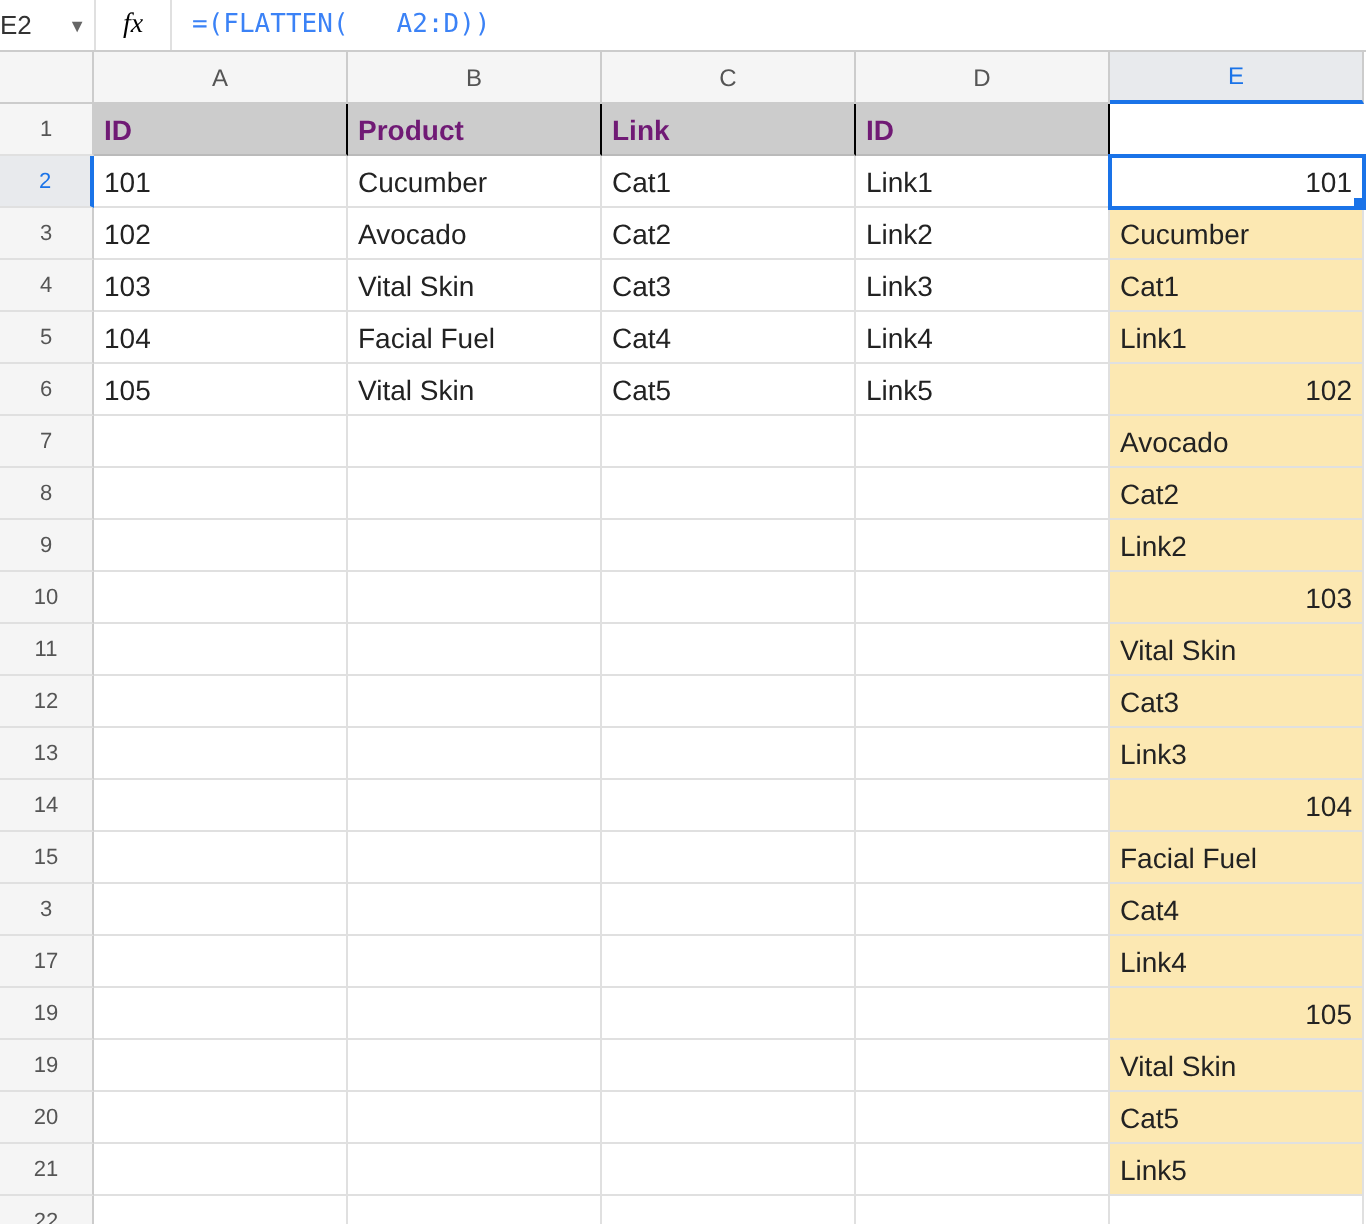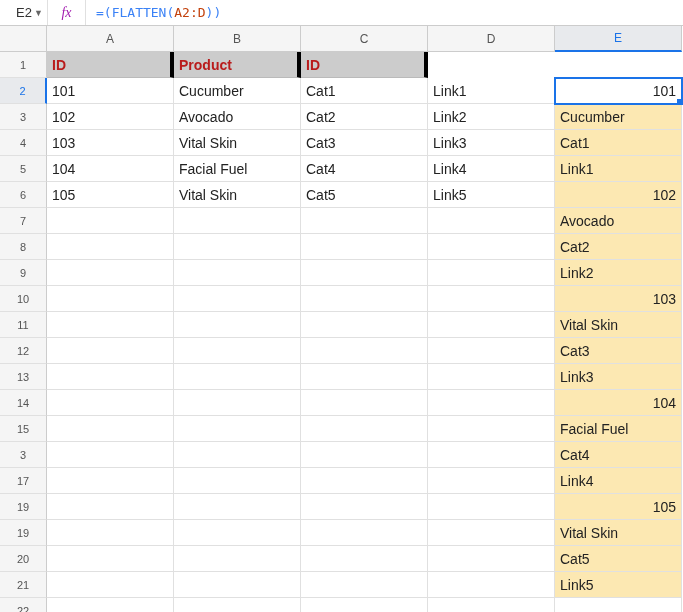"E2" .name-box { padding-left: 16px -> 0 }
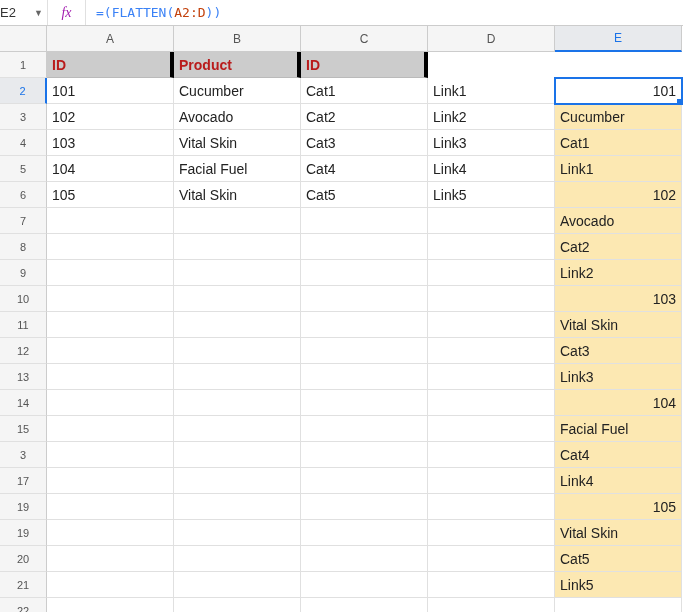"fx" .fx-label { color: #a21caf -> #000000 }
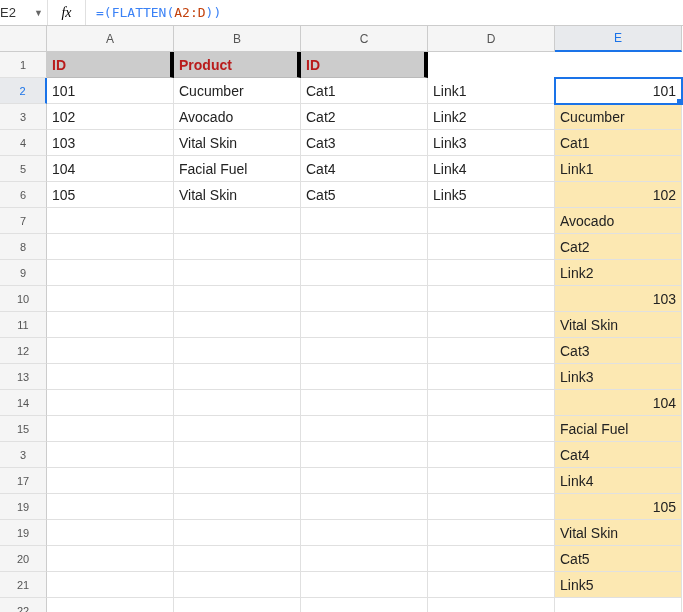"A2:D" .formula-input .ref { color: #c2410c -> #3b82f6; margin-left: none -> 24px }
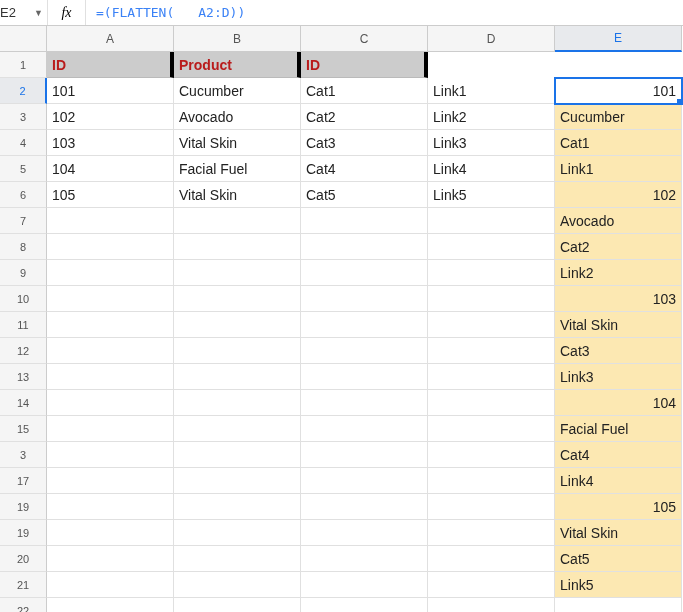"ID" .hdr { border-right: 4px solid #000000 -> 1px solid #000000; color: #b91c1c -> #701a75 }
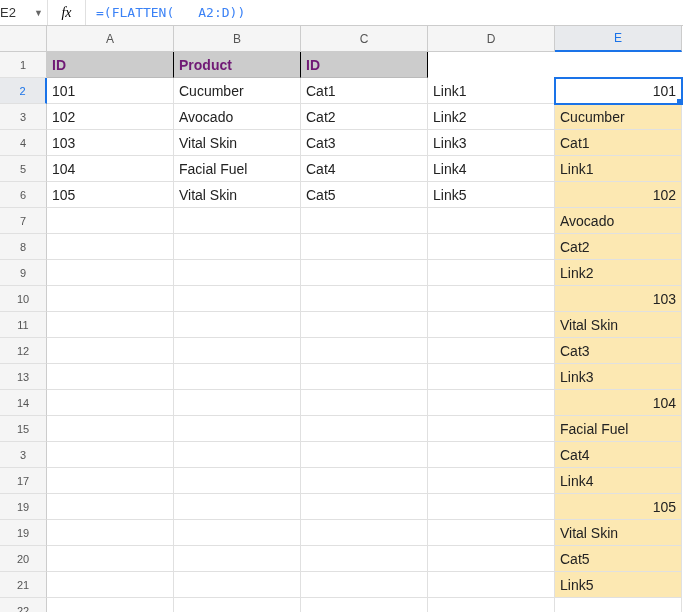"Link" div.cell { html: none -> <div>Link</div> }
